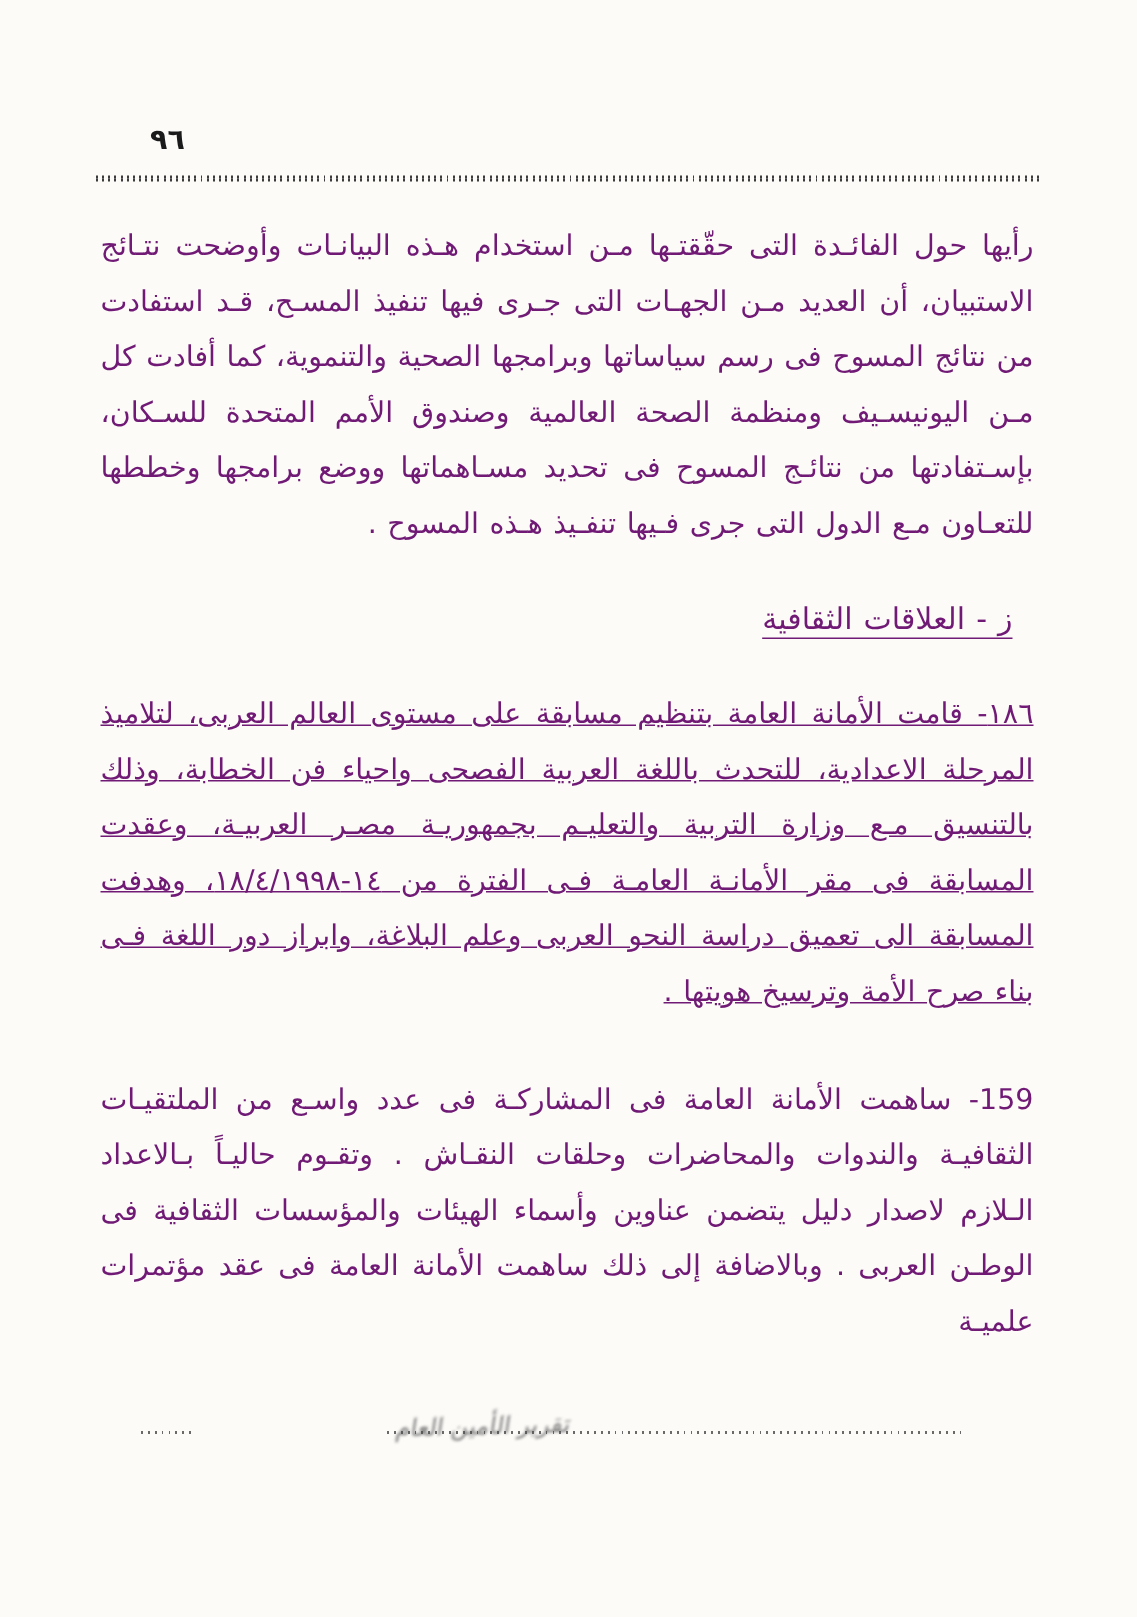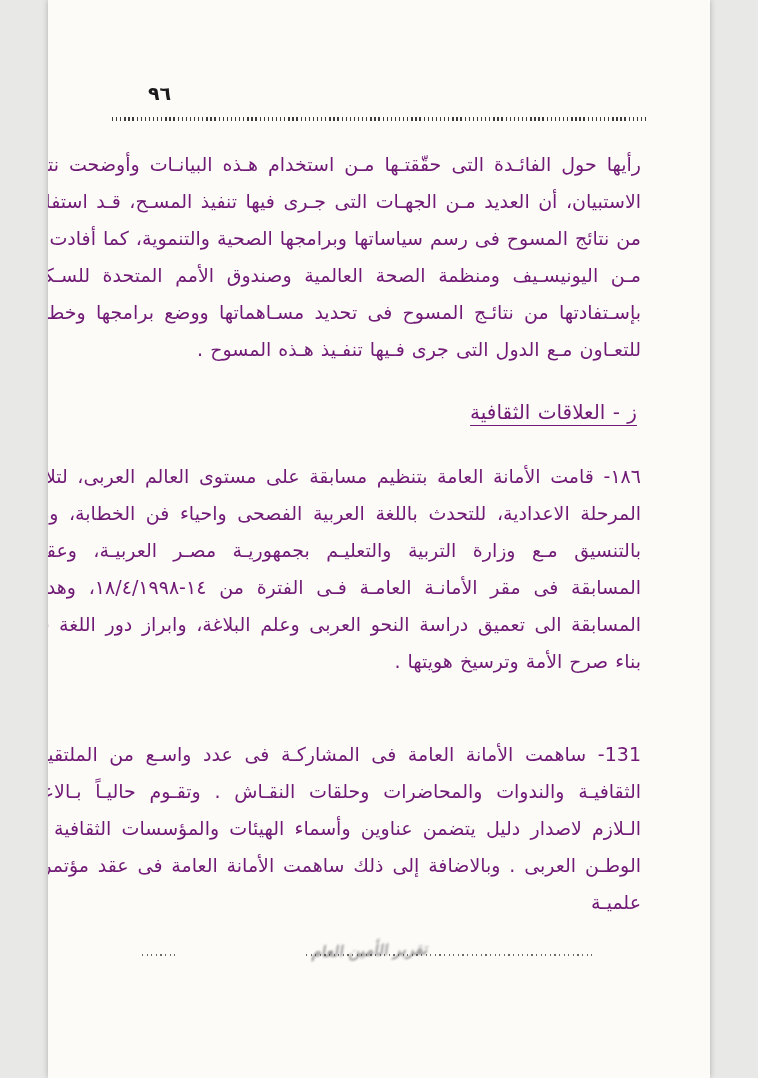"٩٦" .page { width: 662px -> 758px }
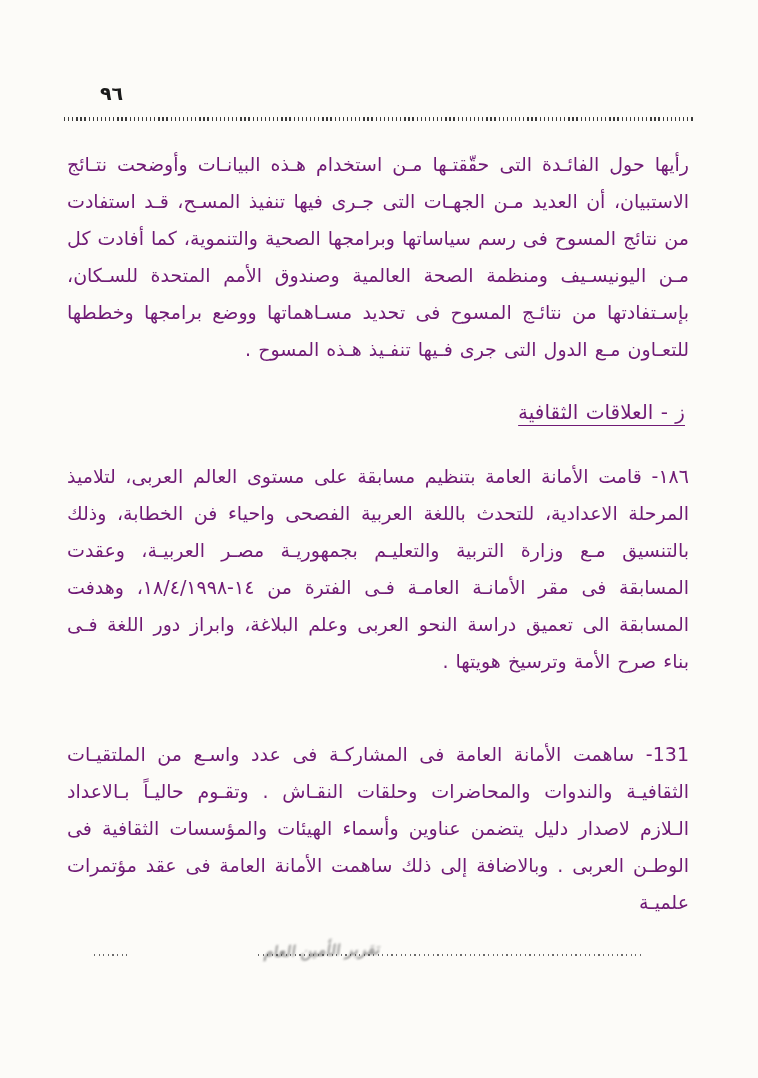"ز - العلاقات الثقافية" .section-heading { margin: 0 4px 27px 0 -> 0 14px 27px 0 }
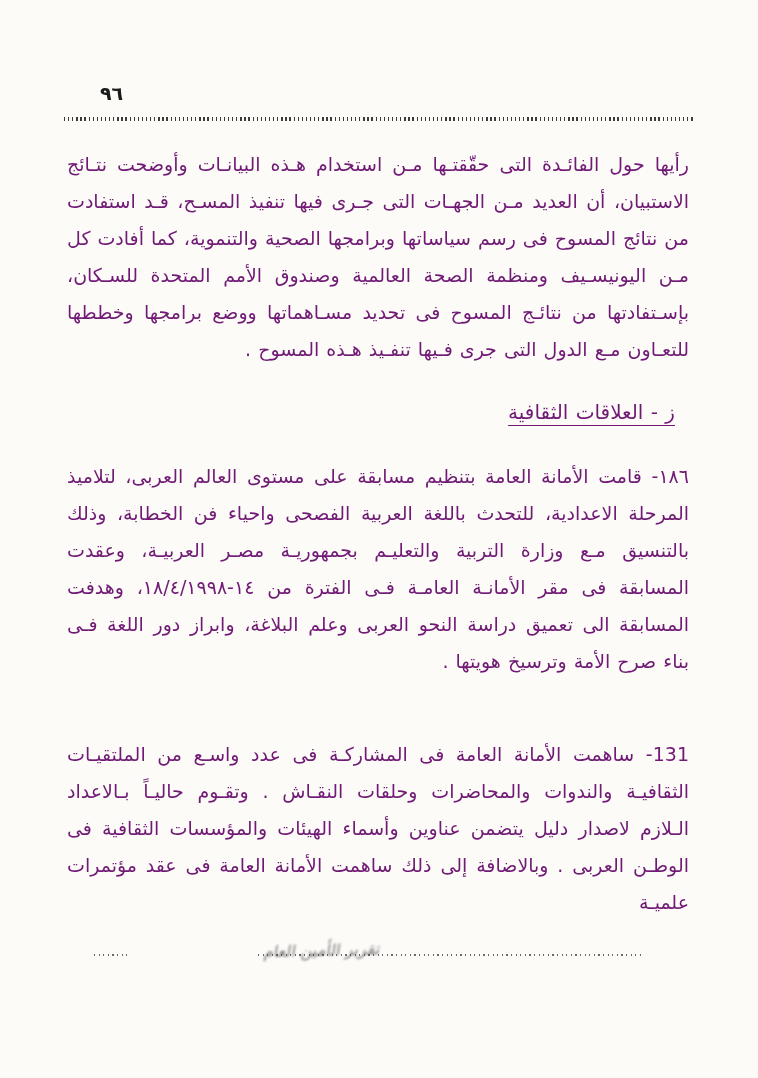"١٨٦- قامت الأمانة العامة بتنظيم" .p186 { margin-bottom: 56px -> 35px; text-decoration: none -> underline }
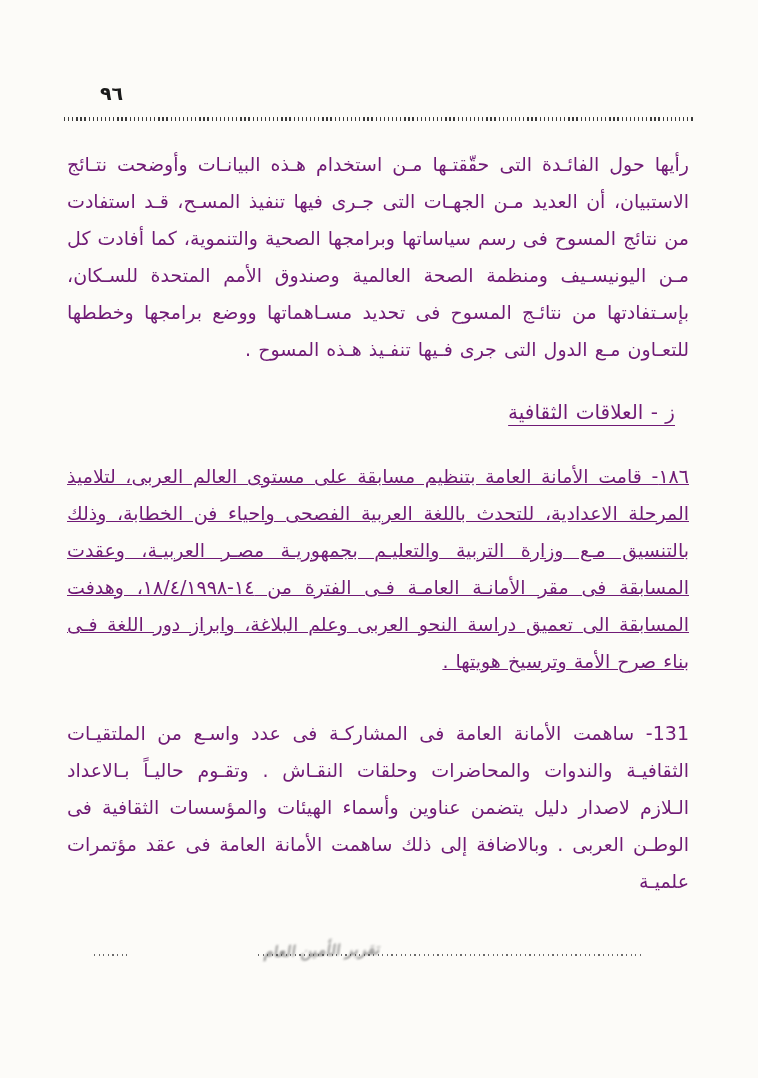"131- ساهمت الأمانة العامة فى" p.para { text: 131- -> 159- }
